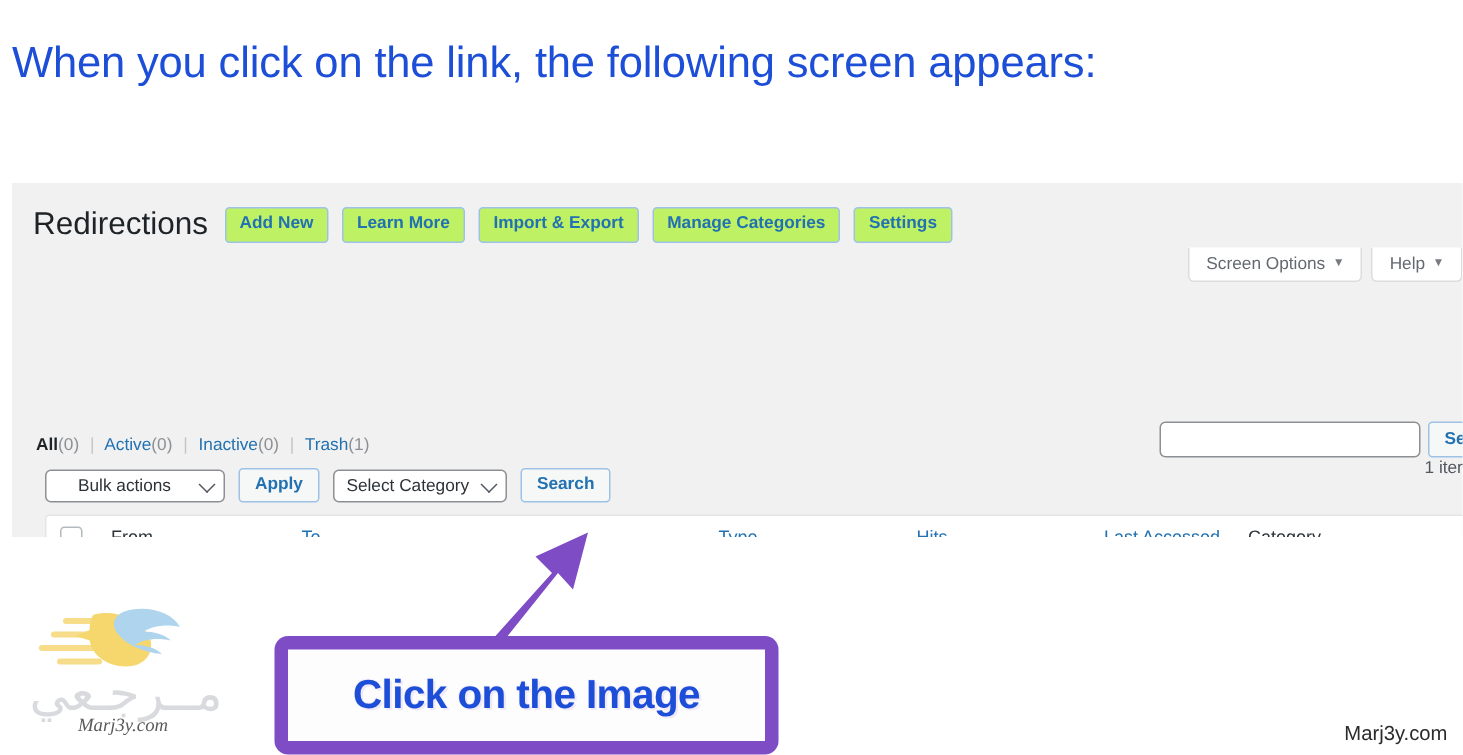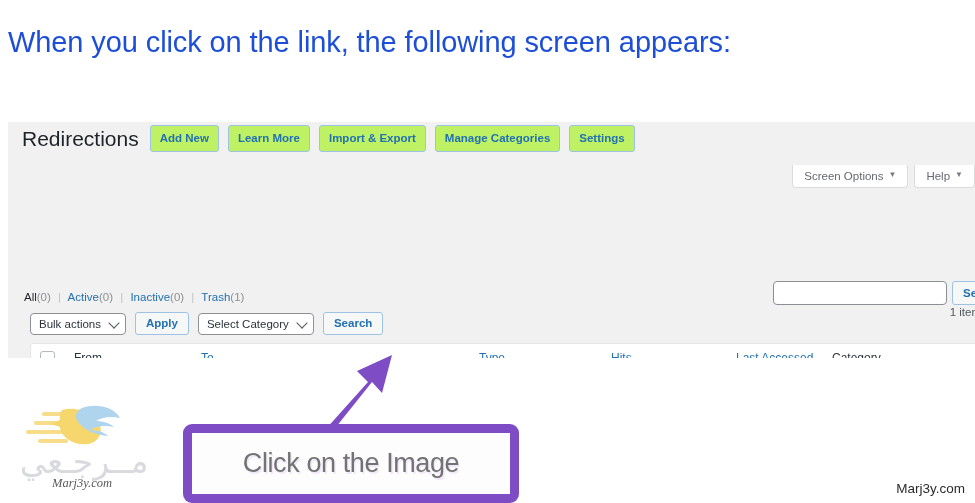"Redirections" .title-row { align-items: none -> center; top: 3px -> 14px }
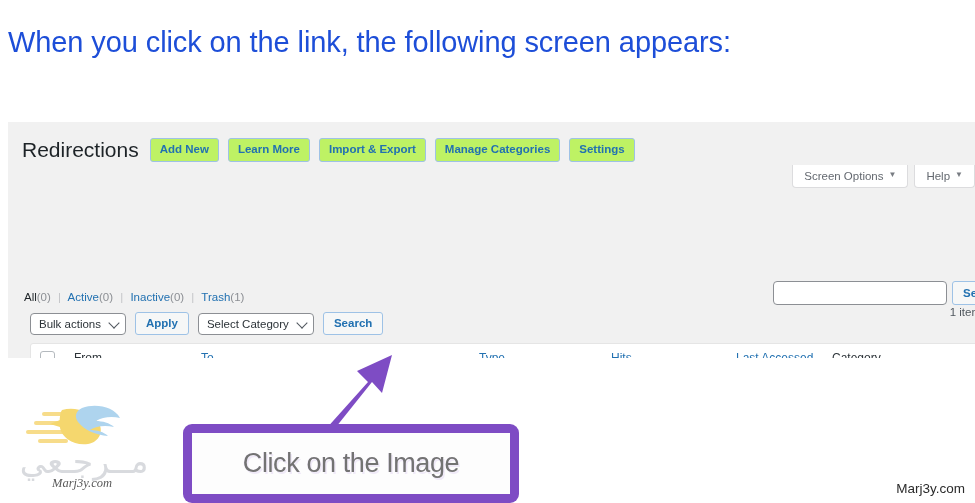"All" .subsubsub .current { font-weight: 400 -> 700 }
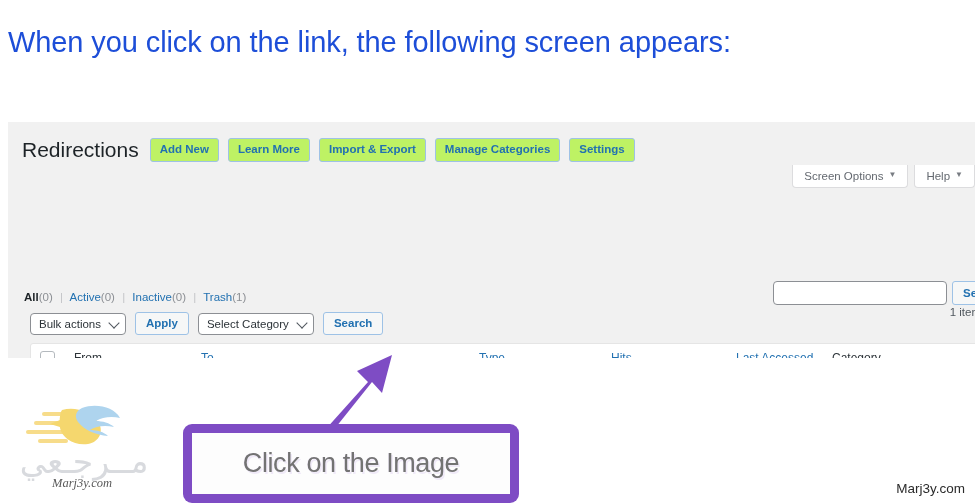"Bulk actions" .wp-select.bulk { justify-content: none -> center; width: 96px -> 120px }
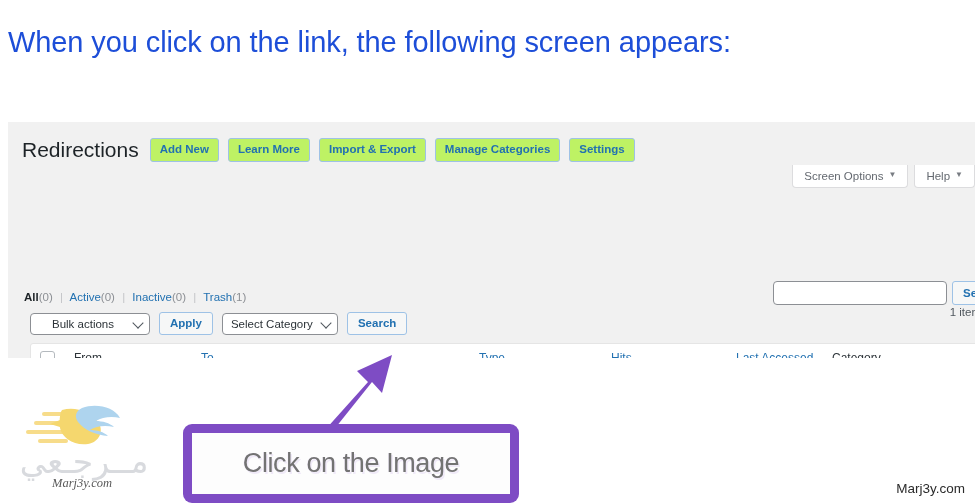"Click on the Image" .callout-text { color: #737373 -> #1d4ed8; font-weight: 400 -> 700 }
